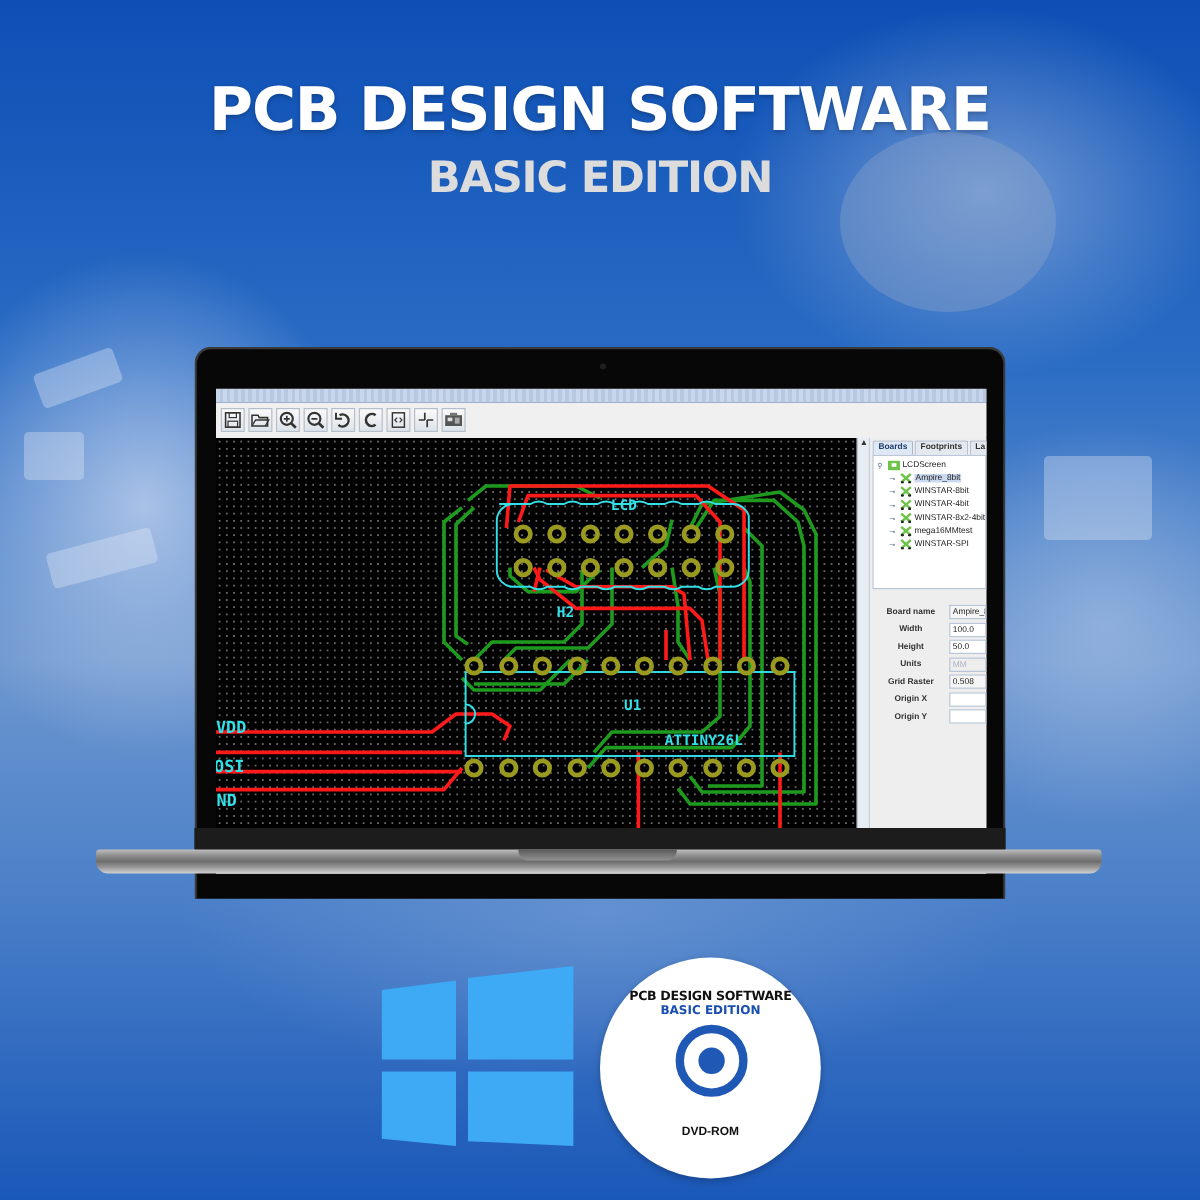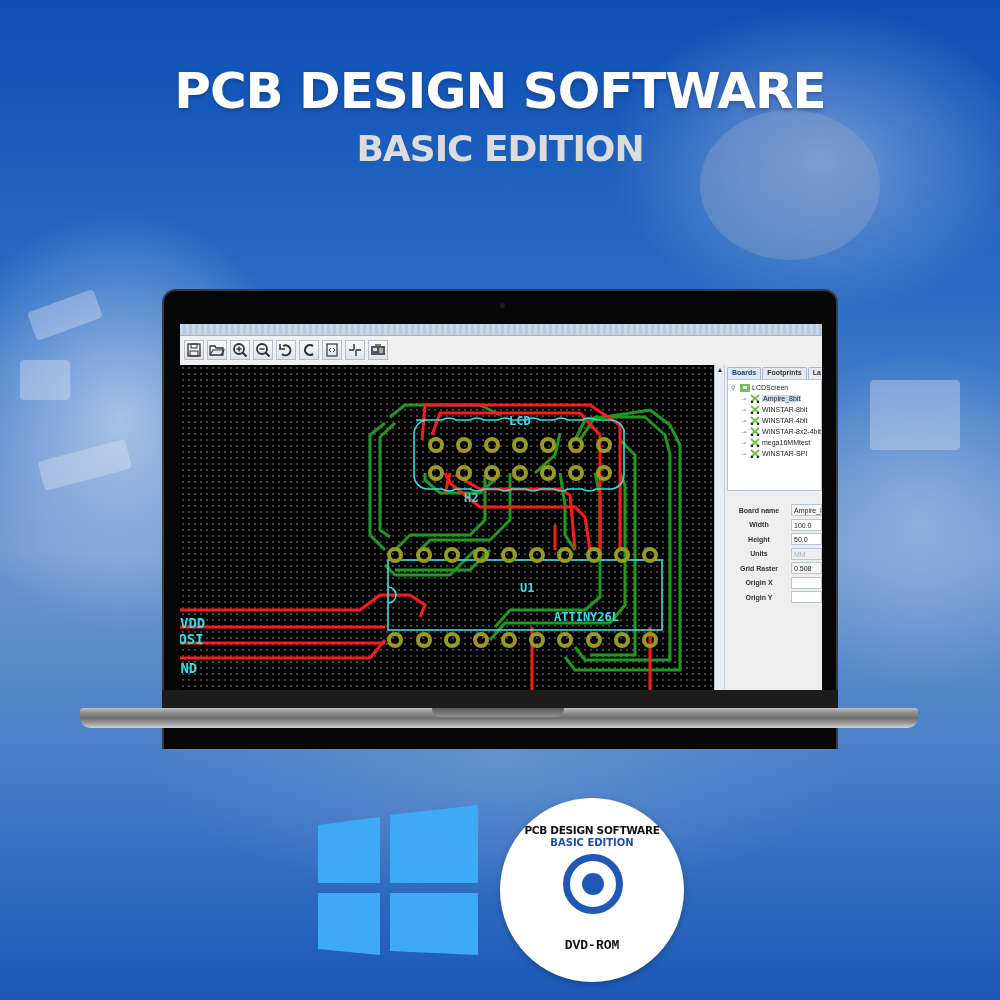"H2" div { top: 126px -> 138px }
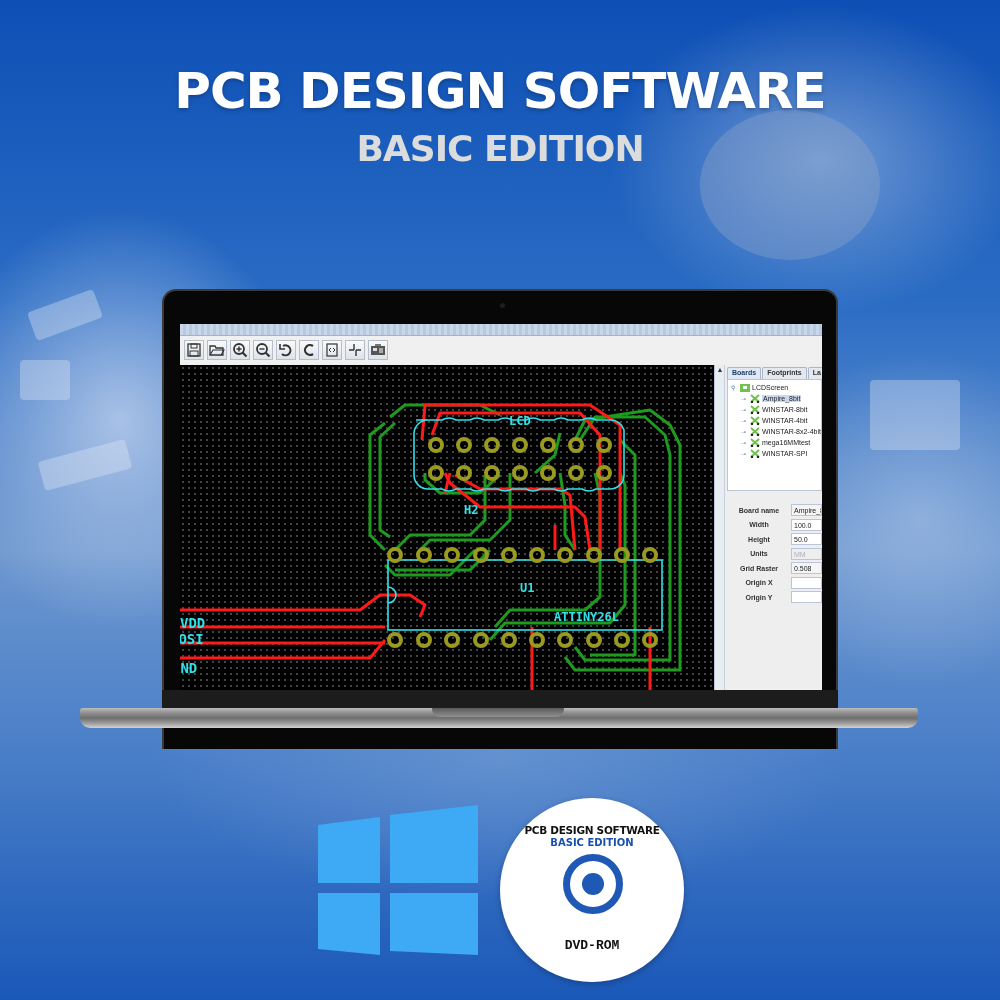"VDD" div { top: 250px -> 234px }
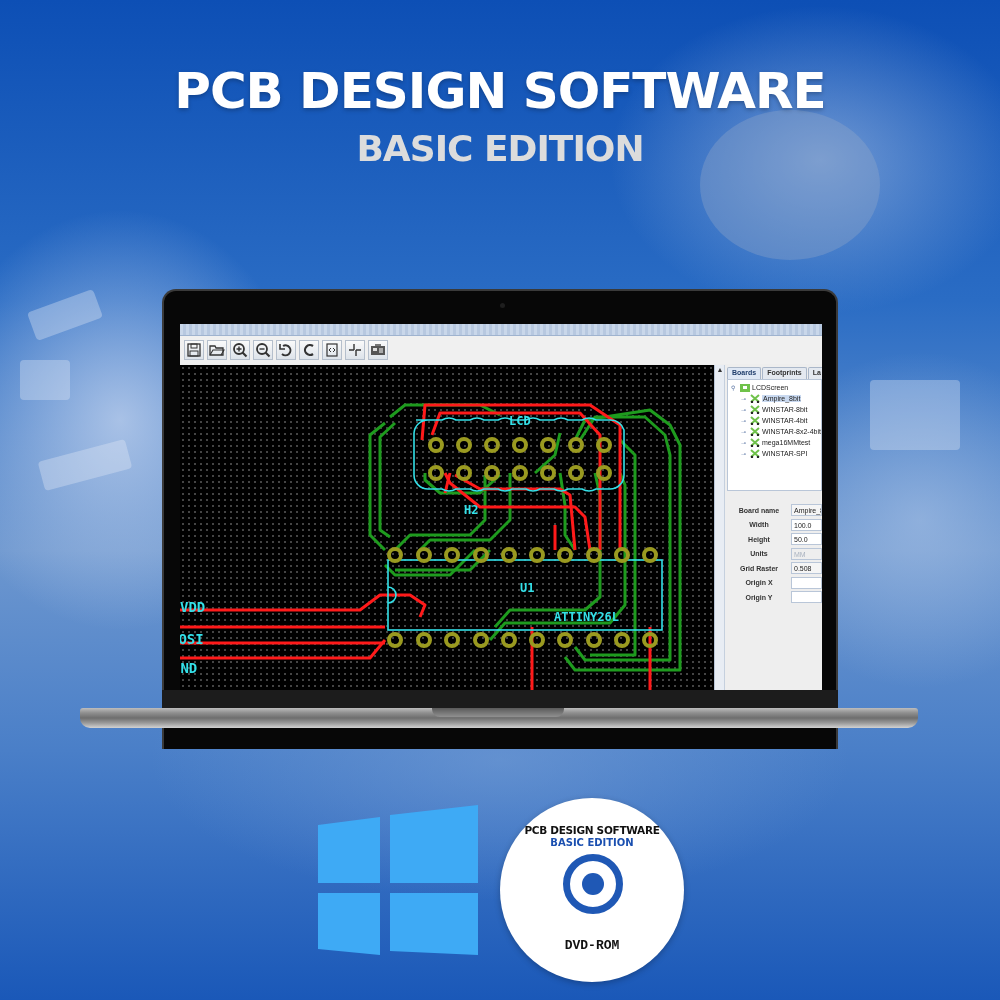"DVD-ROM" .disc-foot { font-family: Liberation Mono, monospace -> Liberation Sans, sans-serif; font-size: 13px -> 10px }
